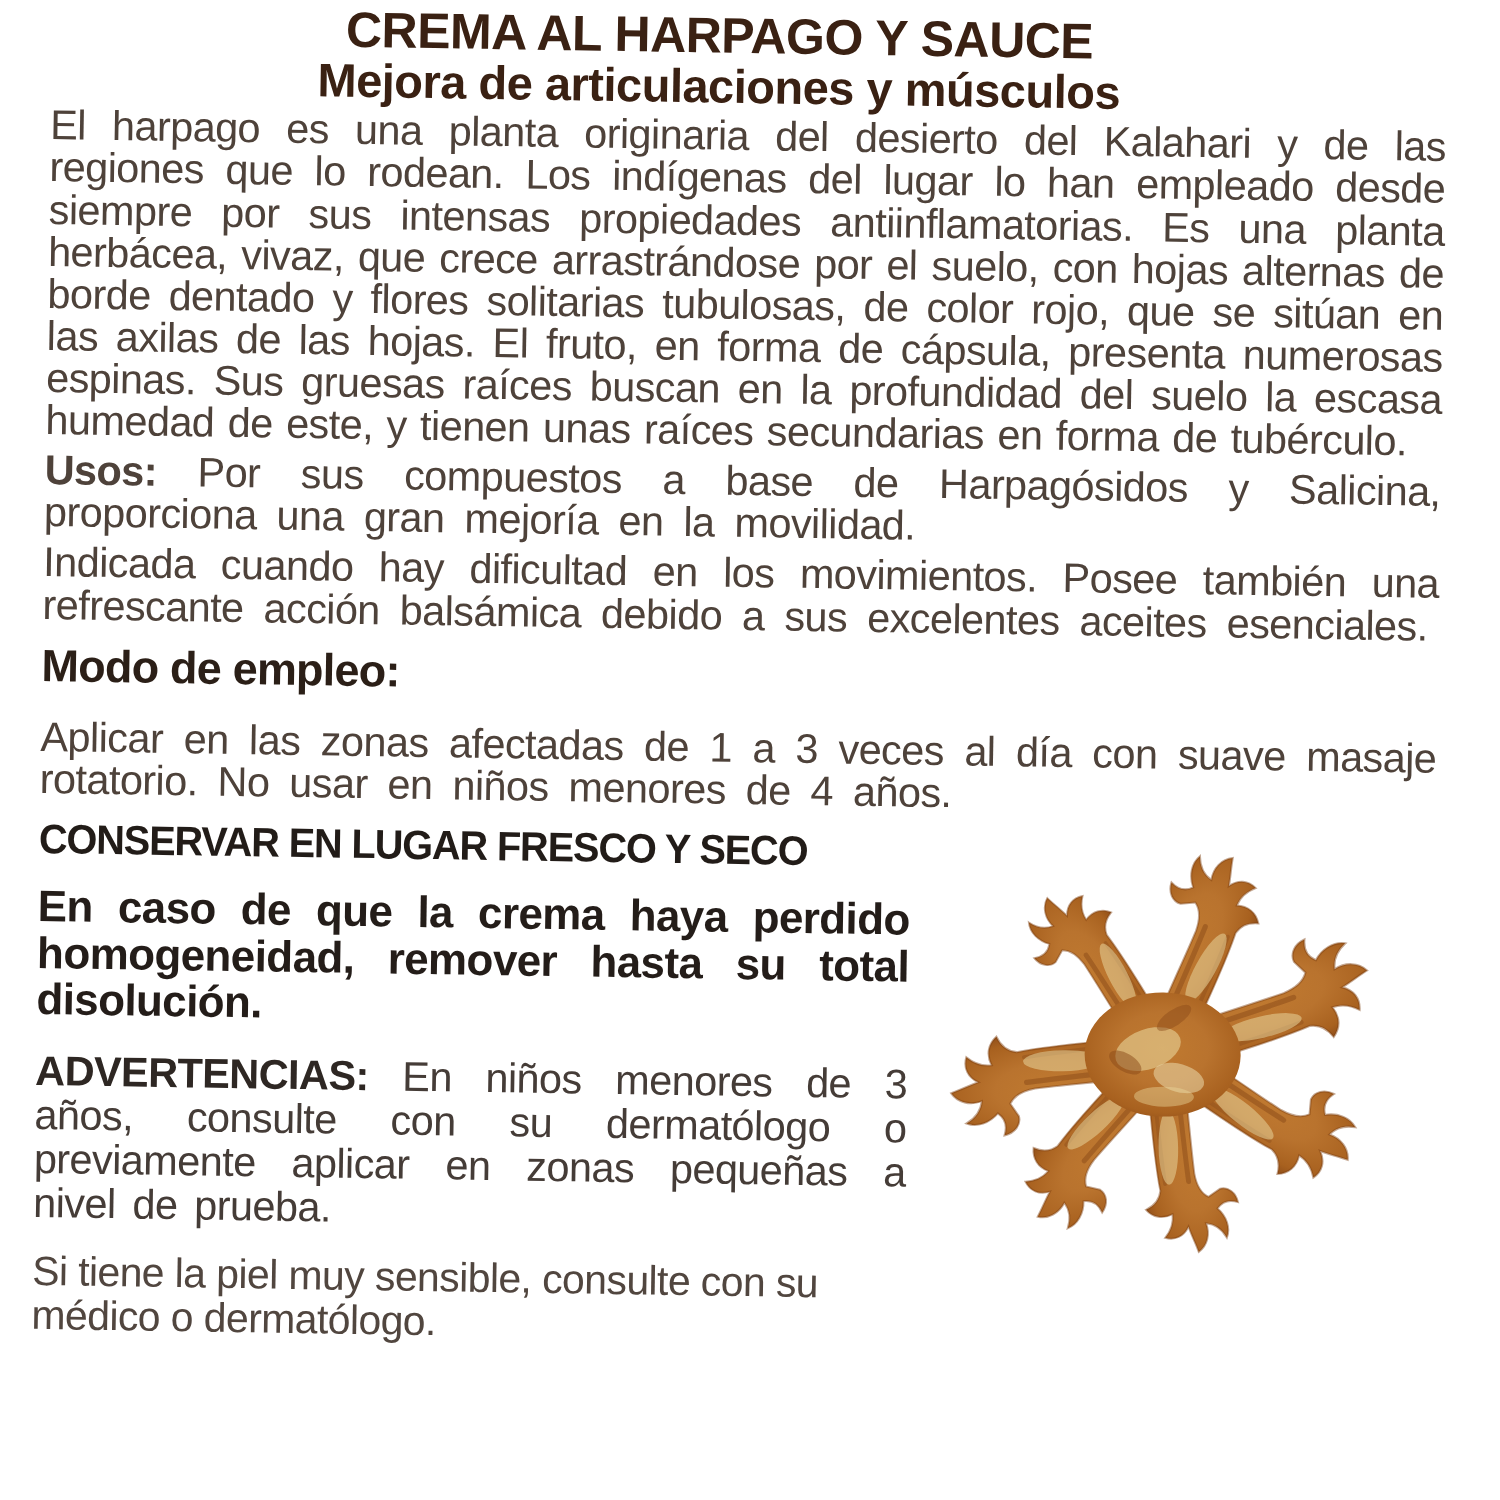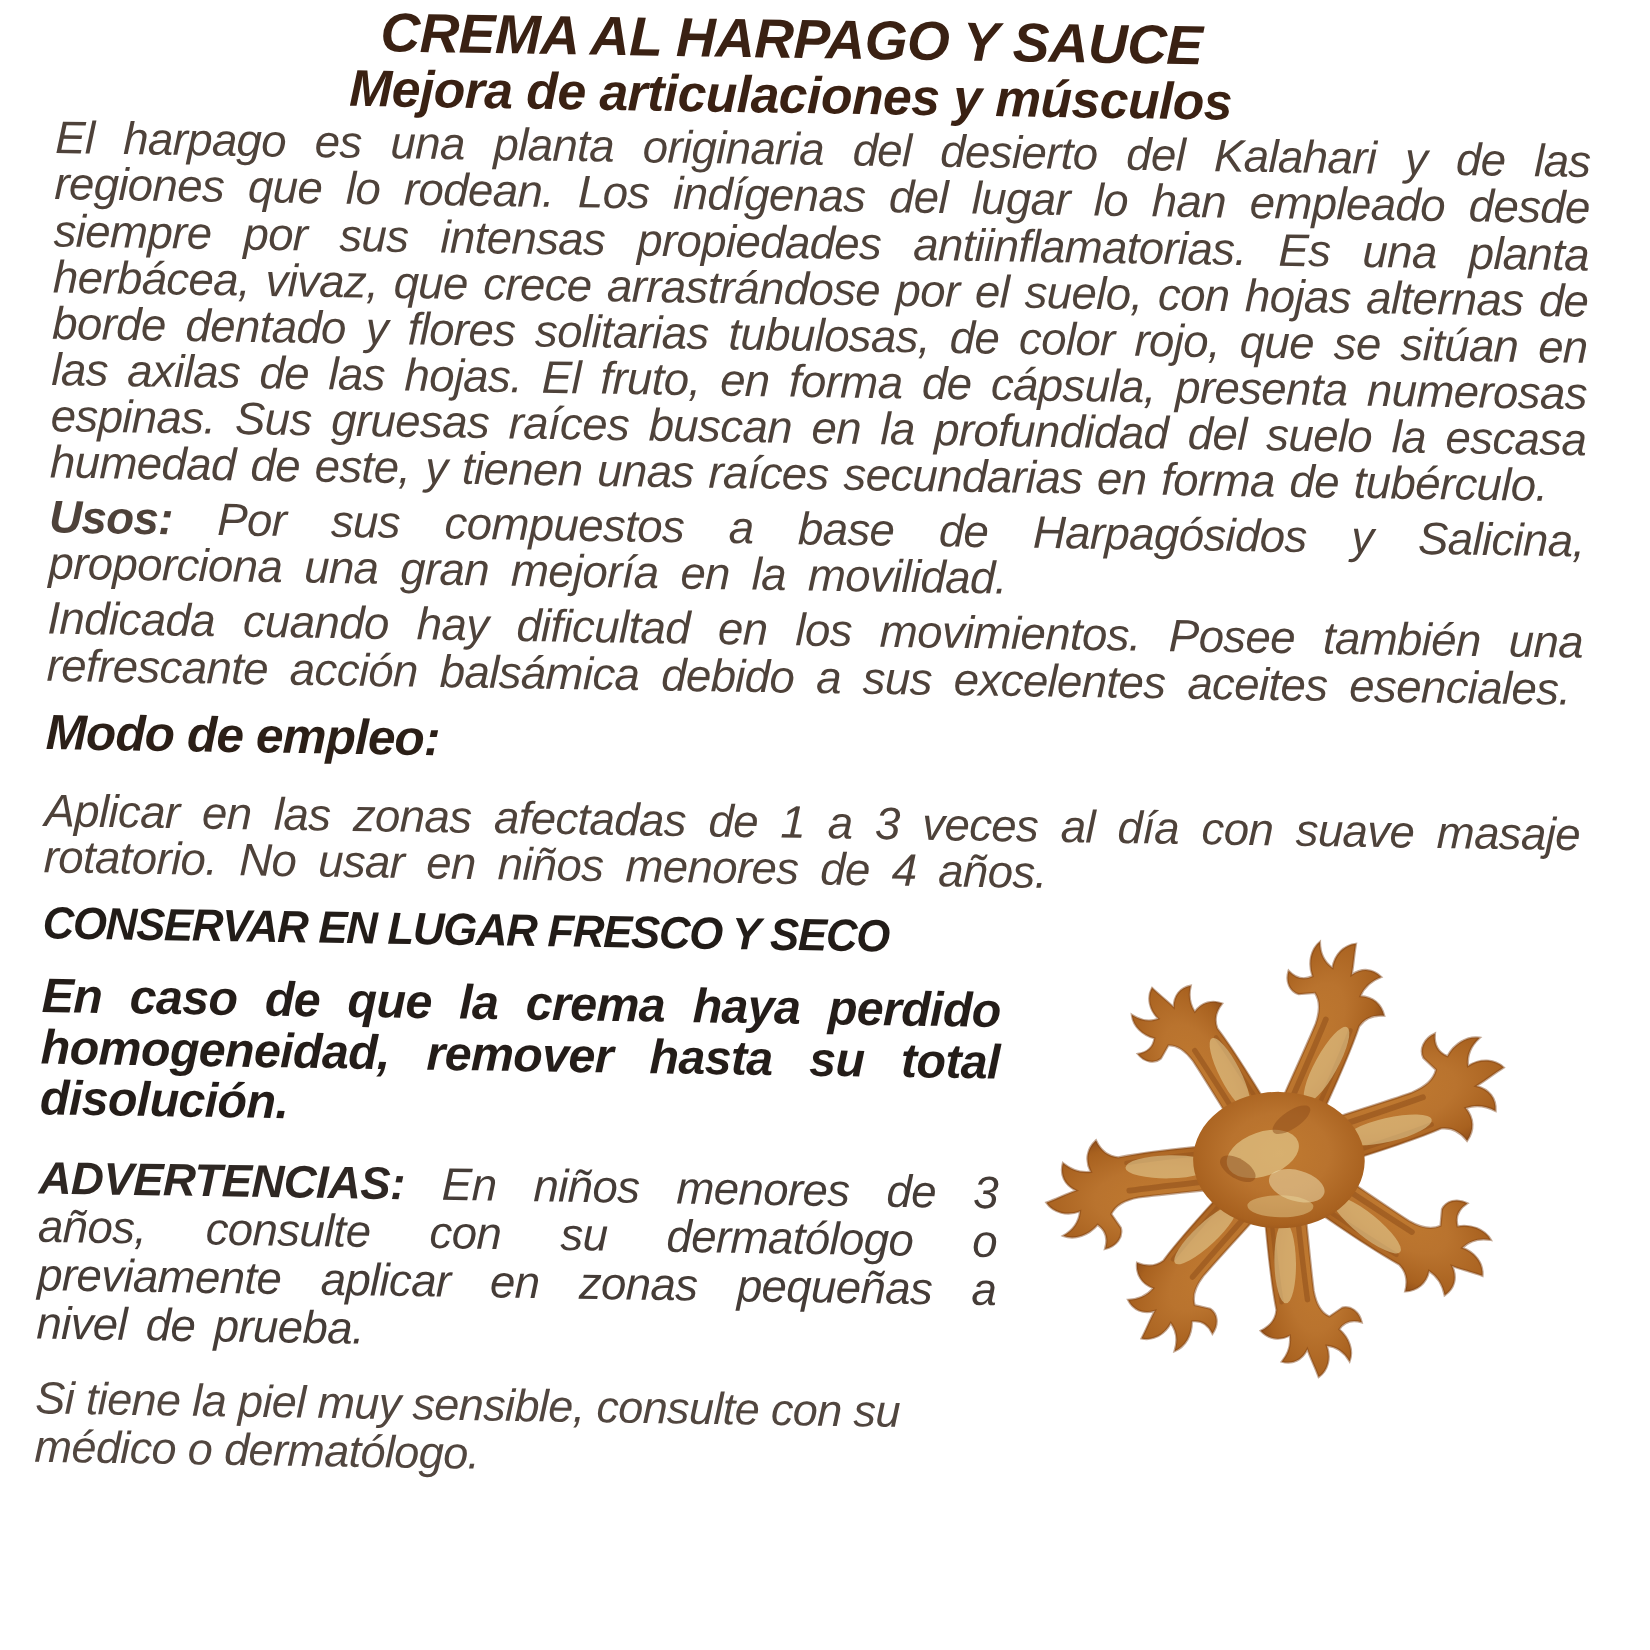"CREMA AL HARPAGO Y SAUCE" .page { font-style: italic -> none }
